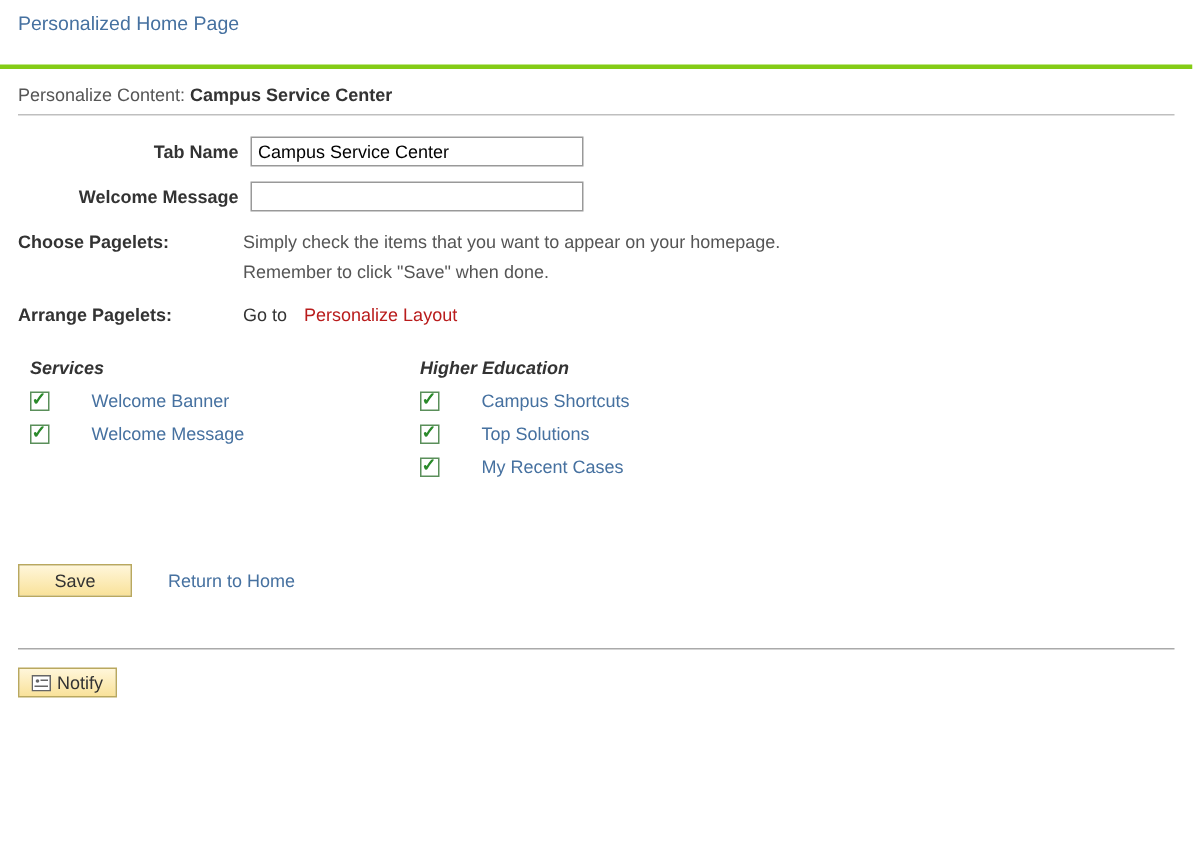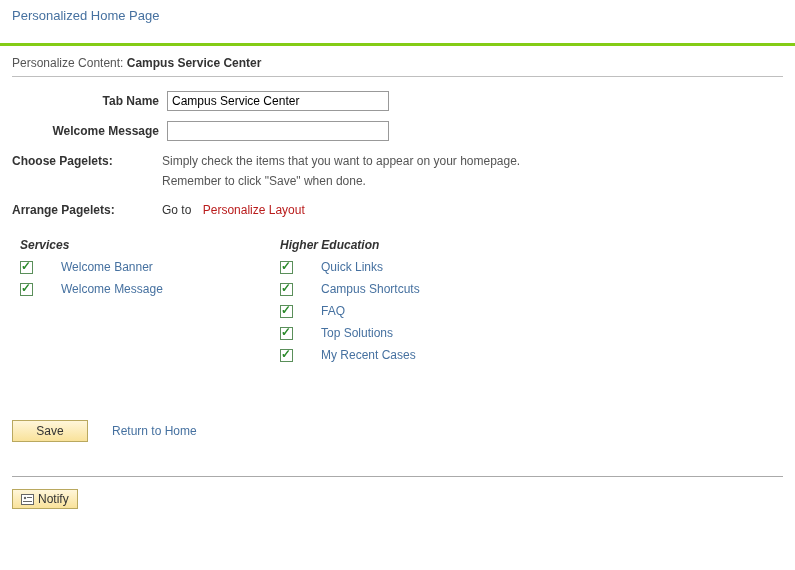"Quick Links" div.pagelet-item { html: <div> <span></span> <a>Quick Links</a> </div> -> none }
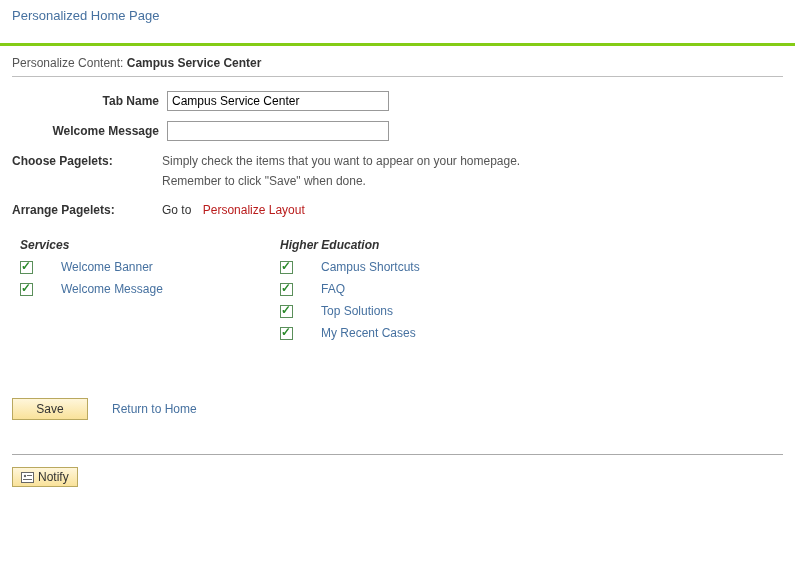"FAQ" div.pagelet-item { html: <div> <span></span> <a>FAQ</a> </div> -> none }
